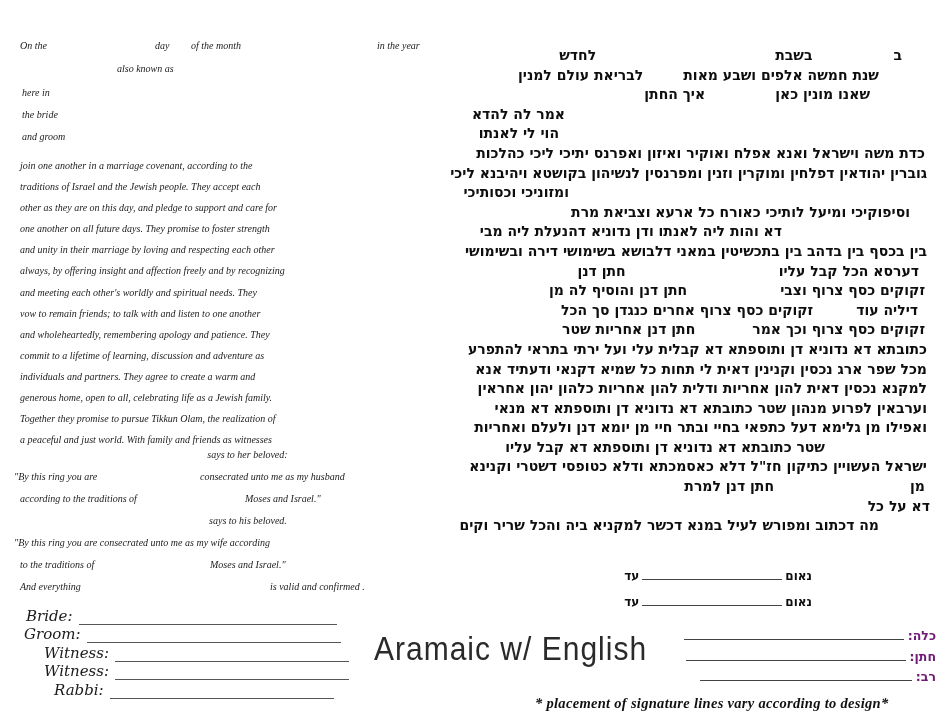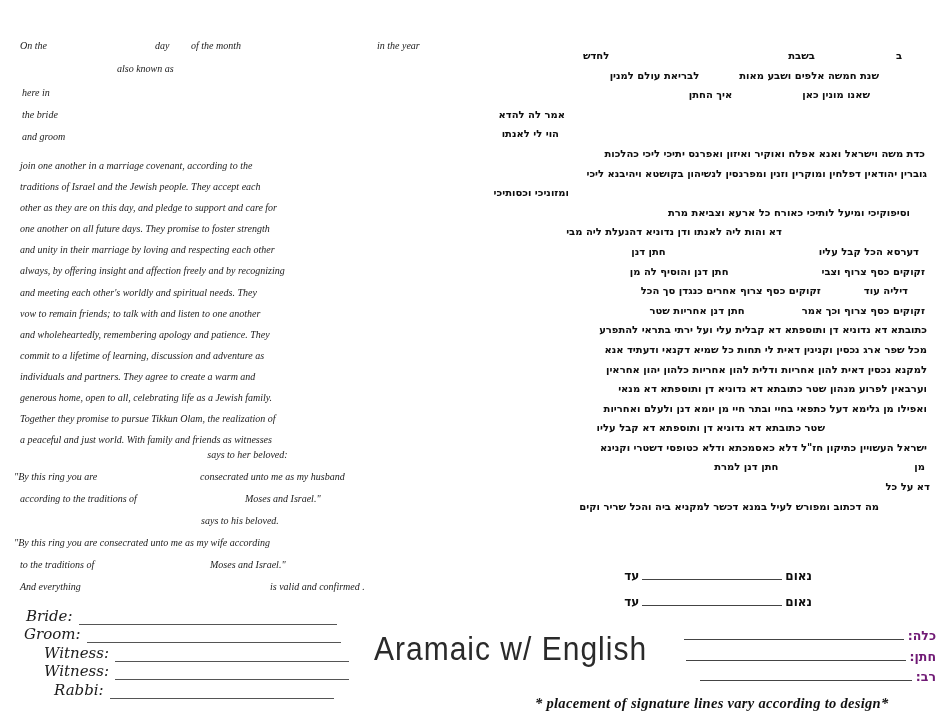"בבשבתלחדש" .heb { font-size: 10px -> 14px }
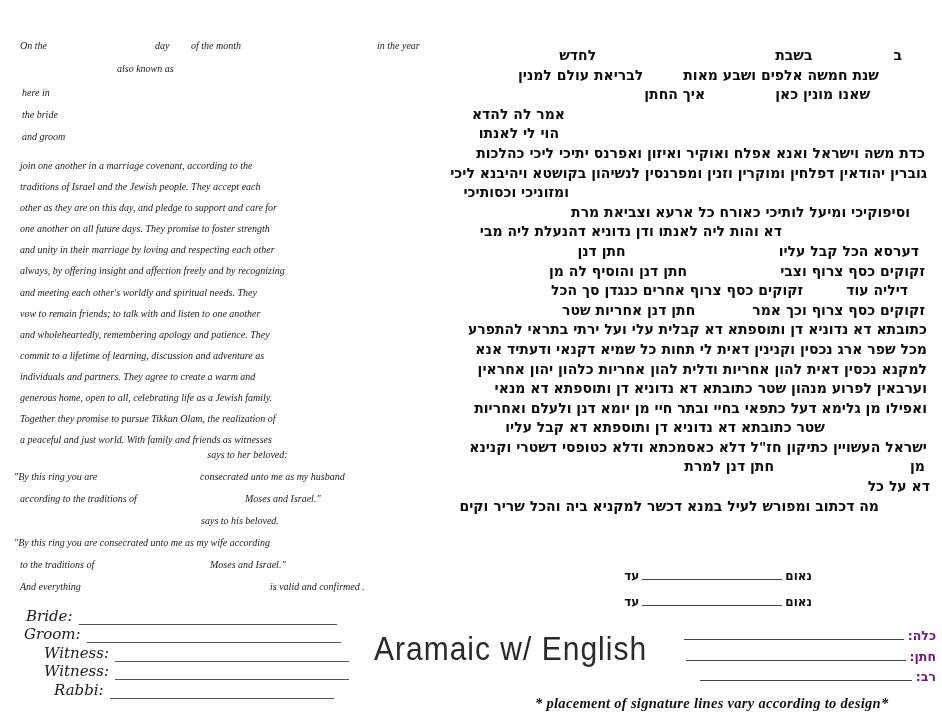"בין בכסף בין בדהב בין" div.hline { html: none -> <div><span>בין בכסף בין בדהב בין בתכשיטין במאני דלבושא בשימושי דירה ובשימושי</span></div> }
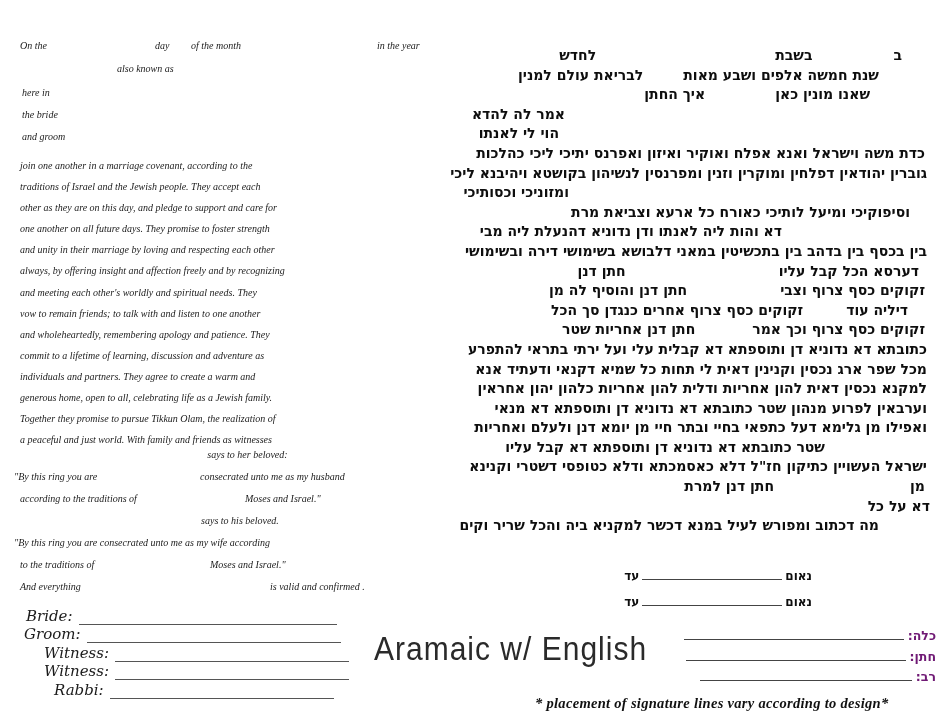"דיליה עודזקוקים כסף צרוף אחרים" div.hline { margin-right: 22px -> 12px }
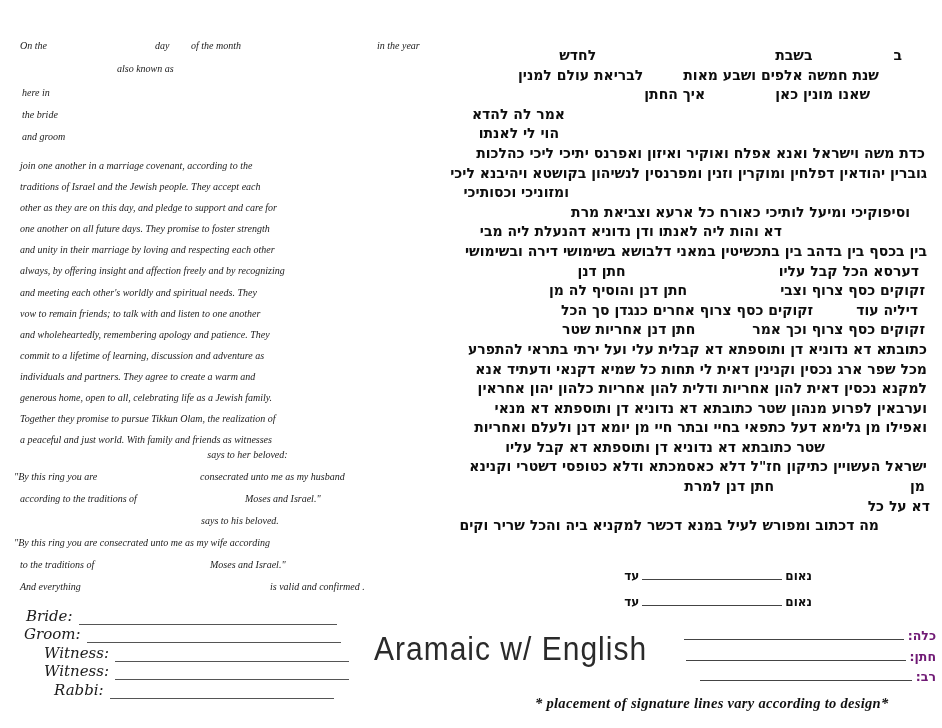"says to his beloved." .e-sayshis { left: 20px -> 28px }
